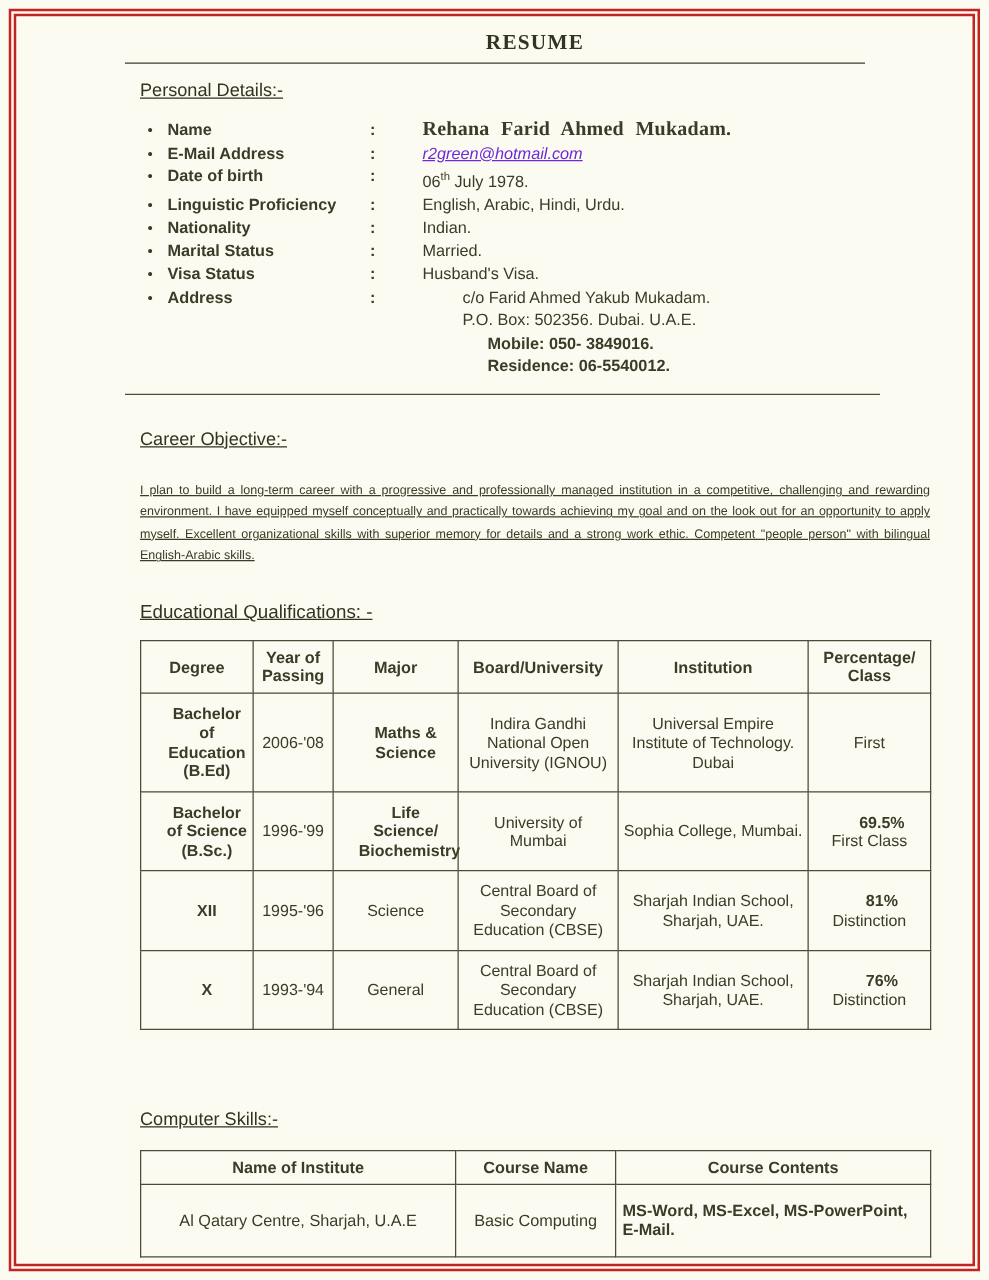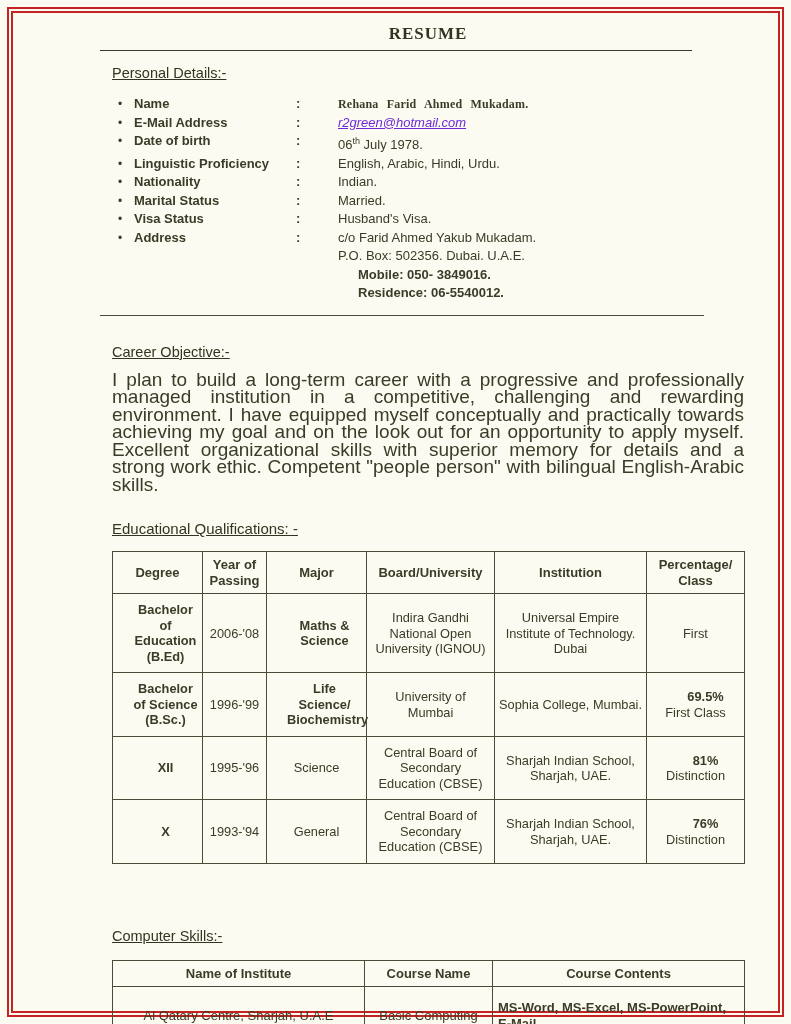"Rehana Farid Ahmed Mukadam." .name-value { font-size: 12px -> 16px }
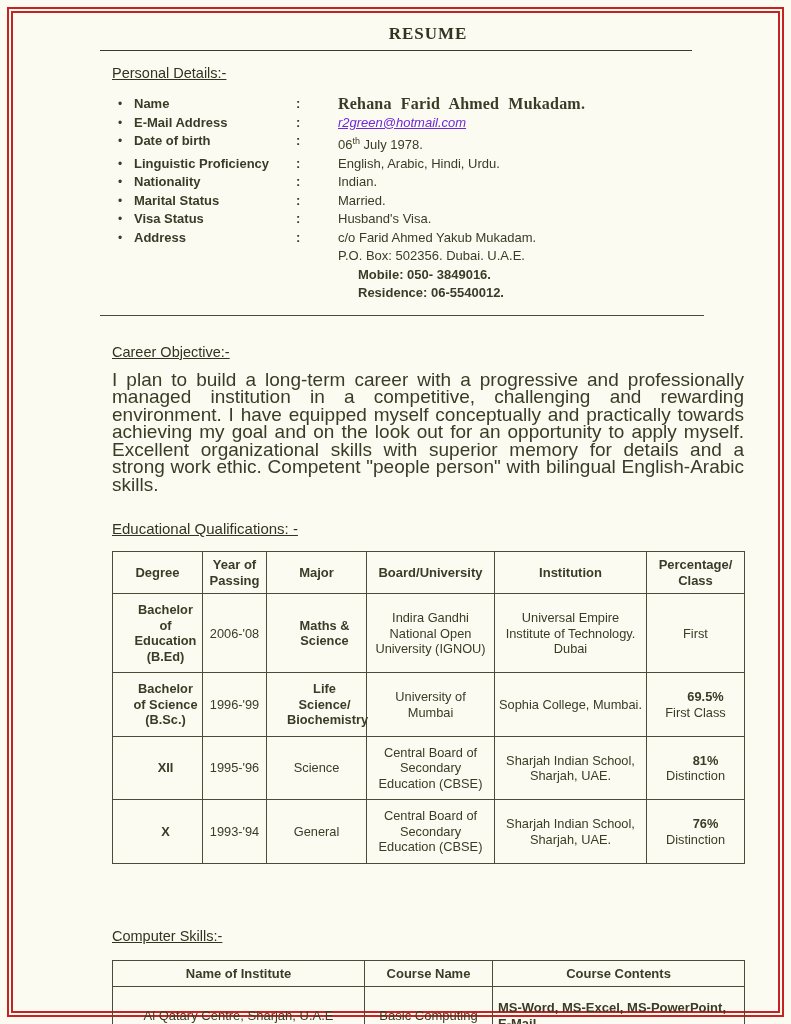"c/o Farid Ahmed Yakub Mukadam." .addr-line { margin-left: none -> 32px }
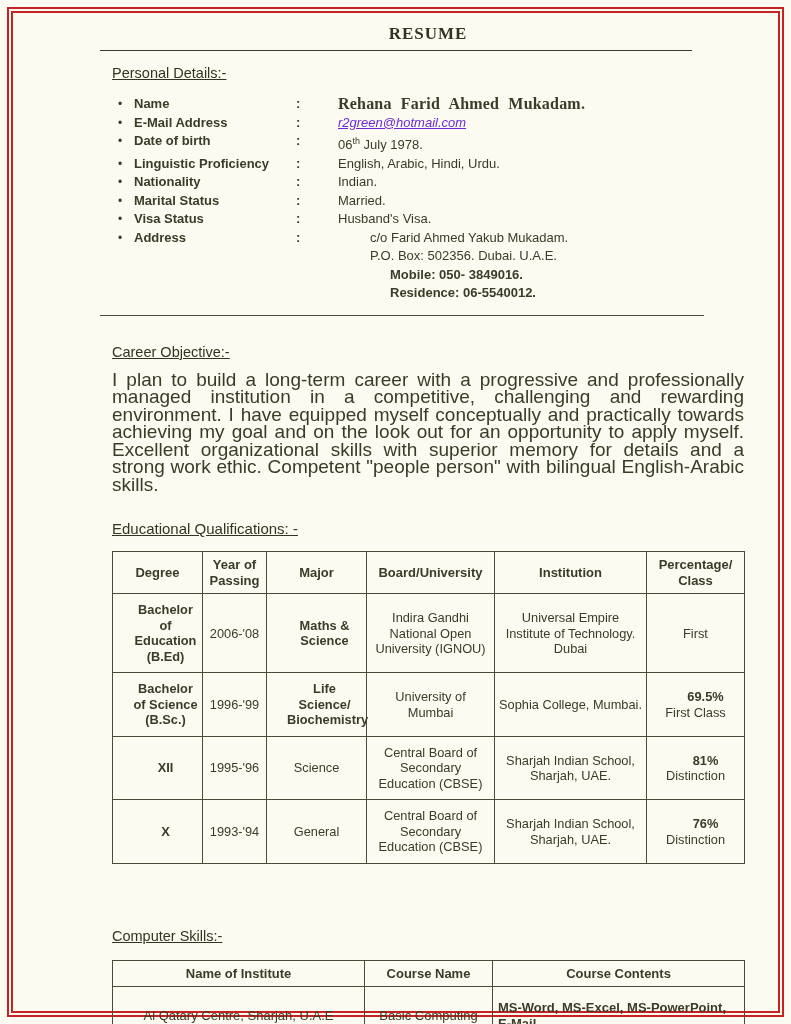"I plan to build a" .career-text { font-size: 19px -> 10px; margin-top: 11px -> 24px; text-decoration: none -> underline }
